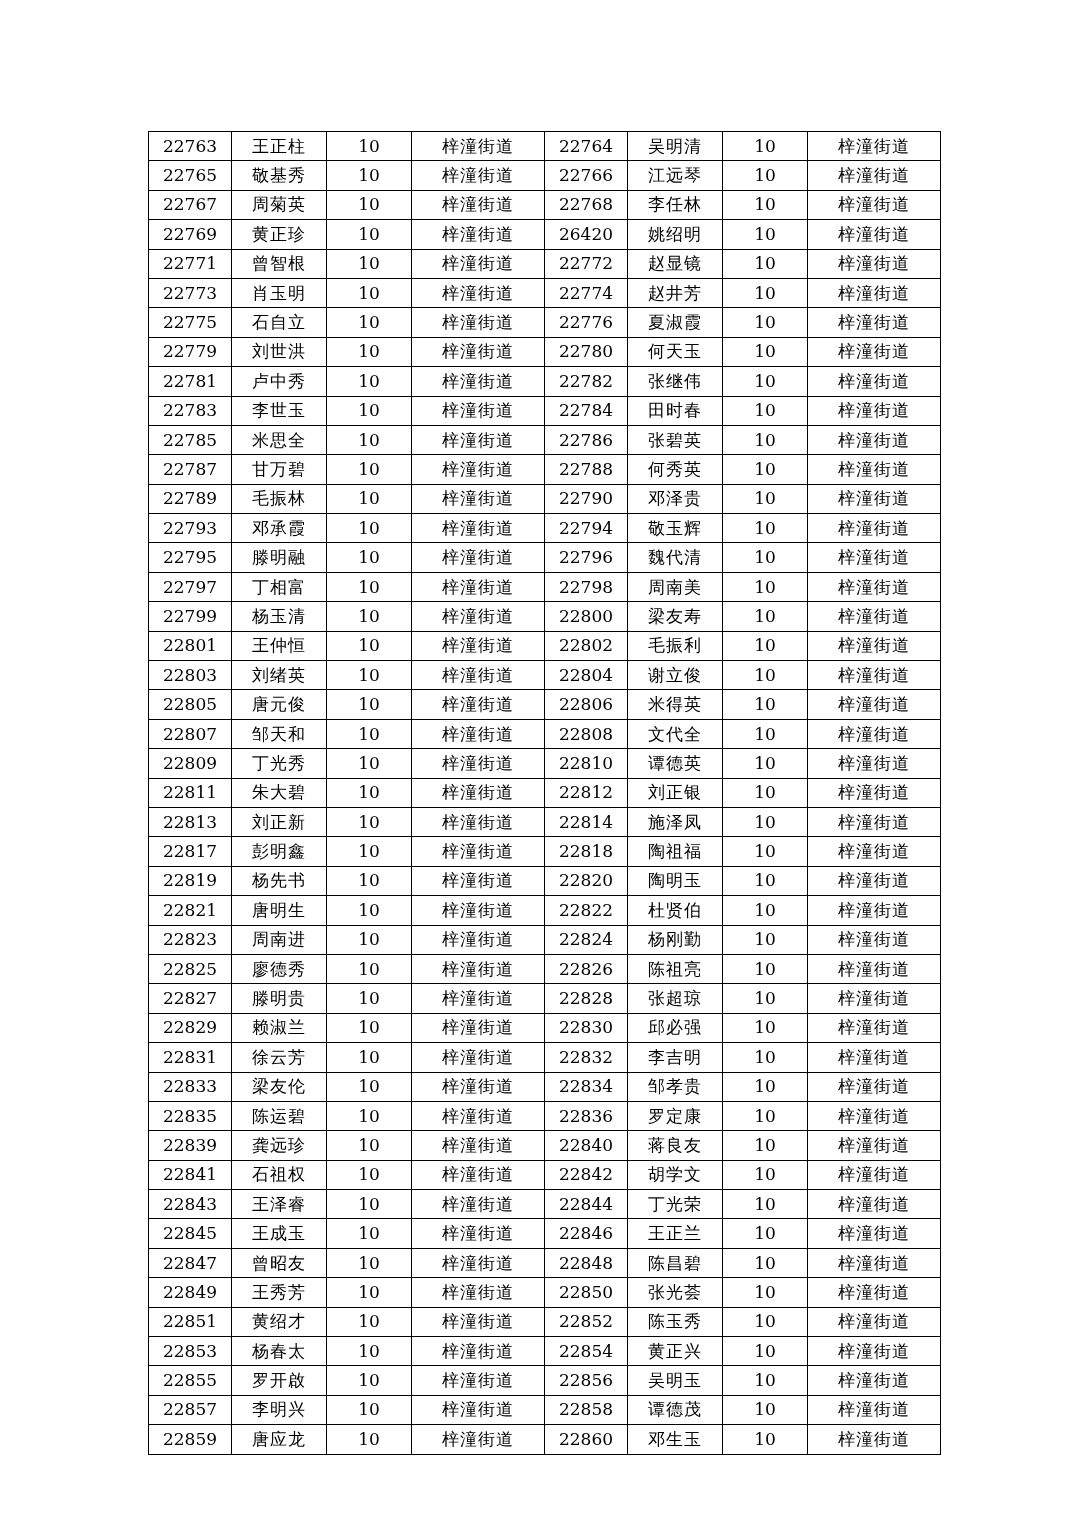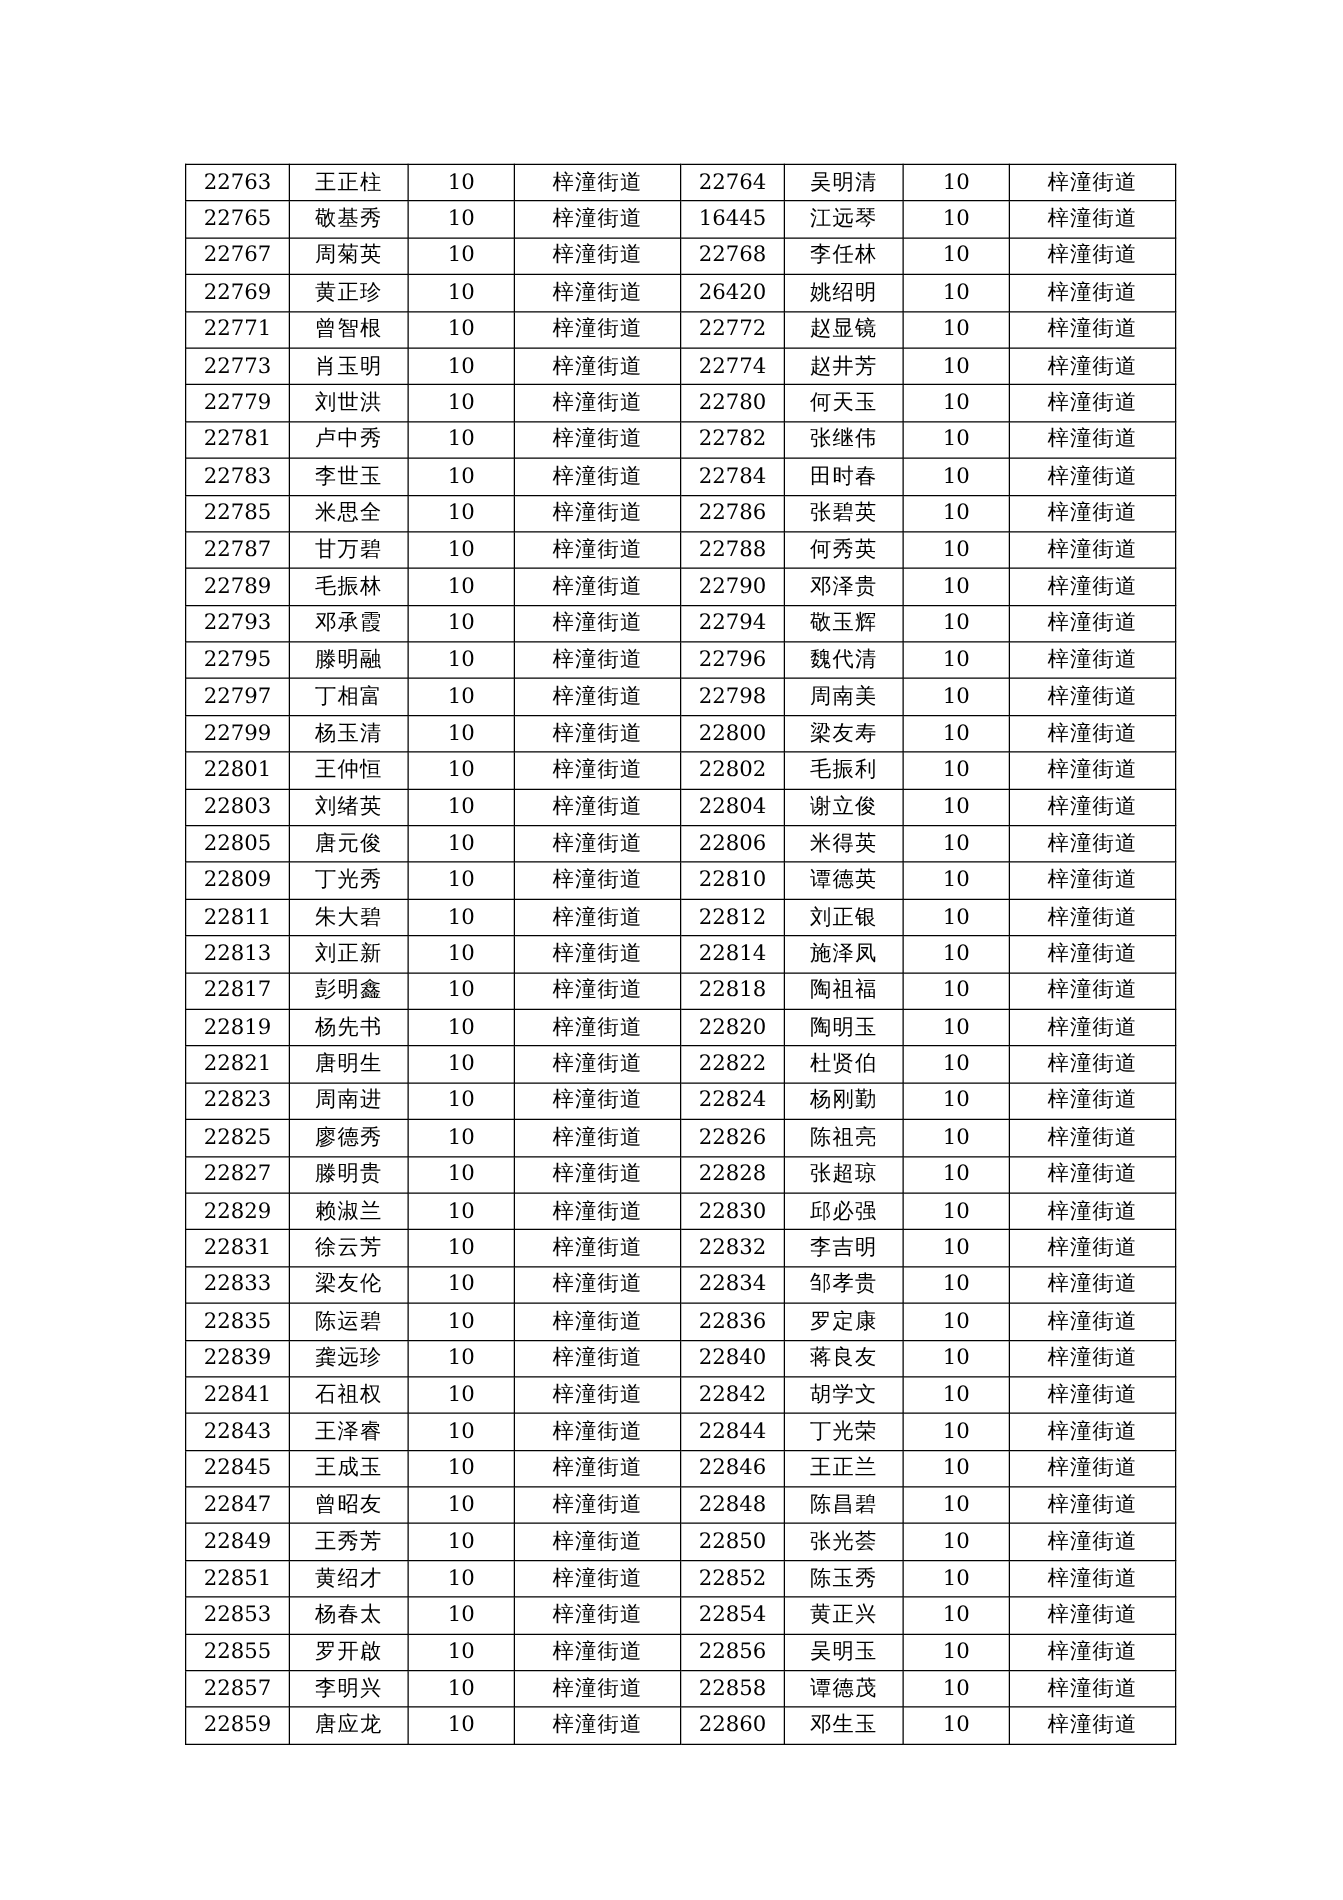"16445" td.col-id { text: 16445 -> 22766 }
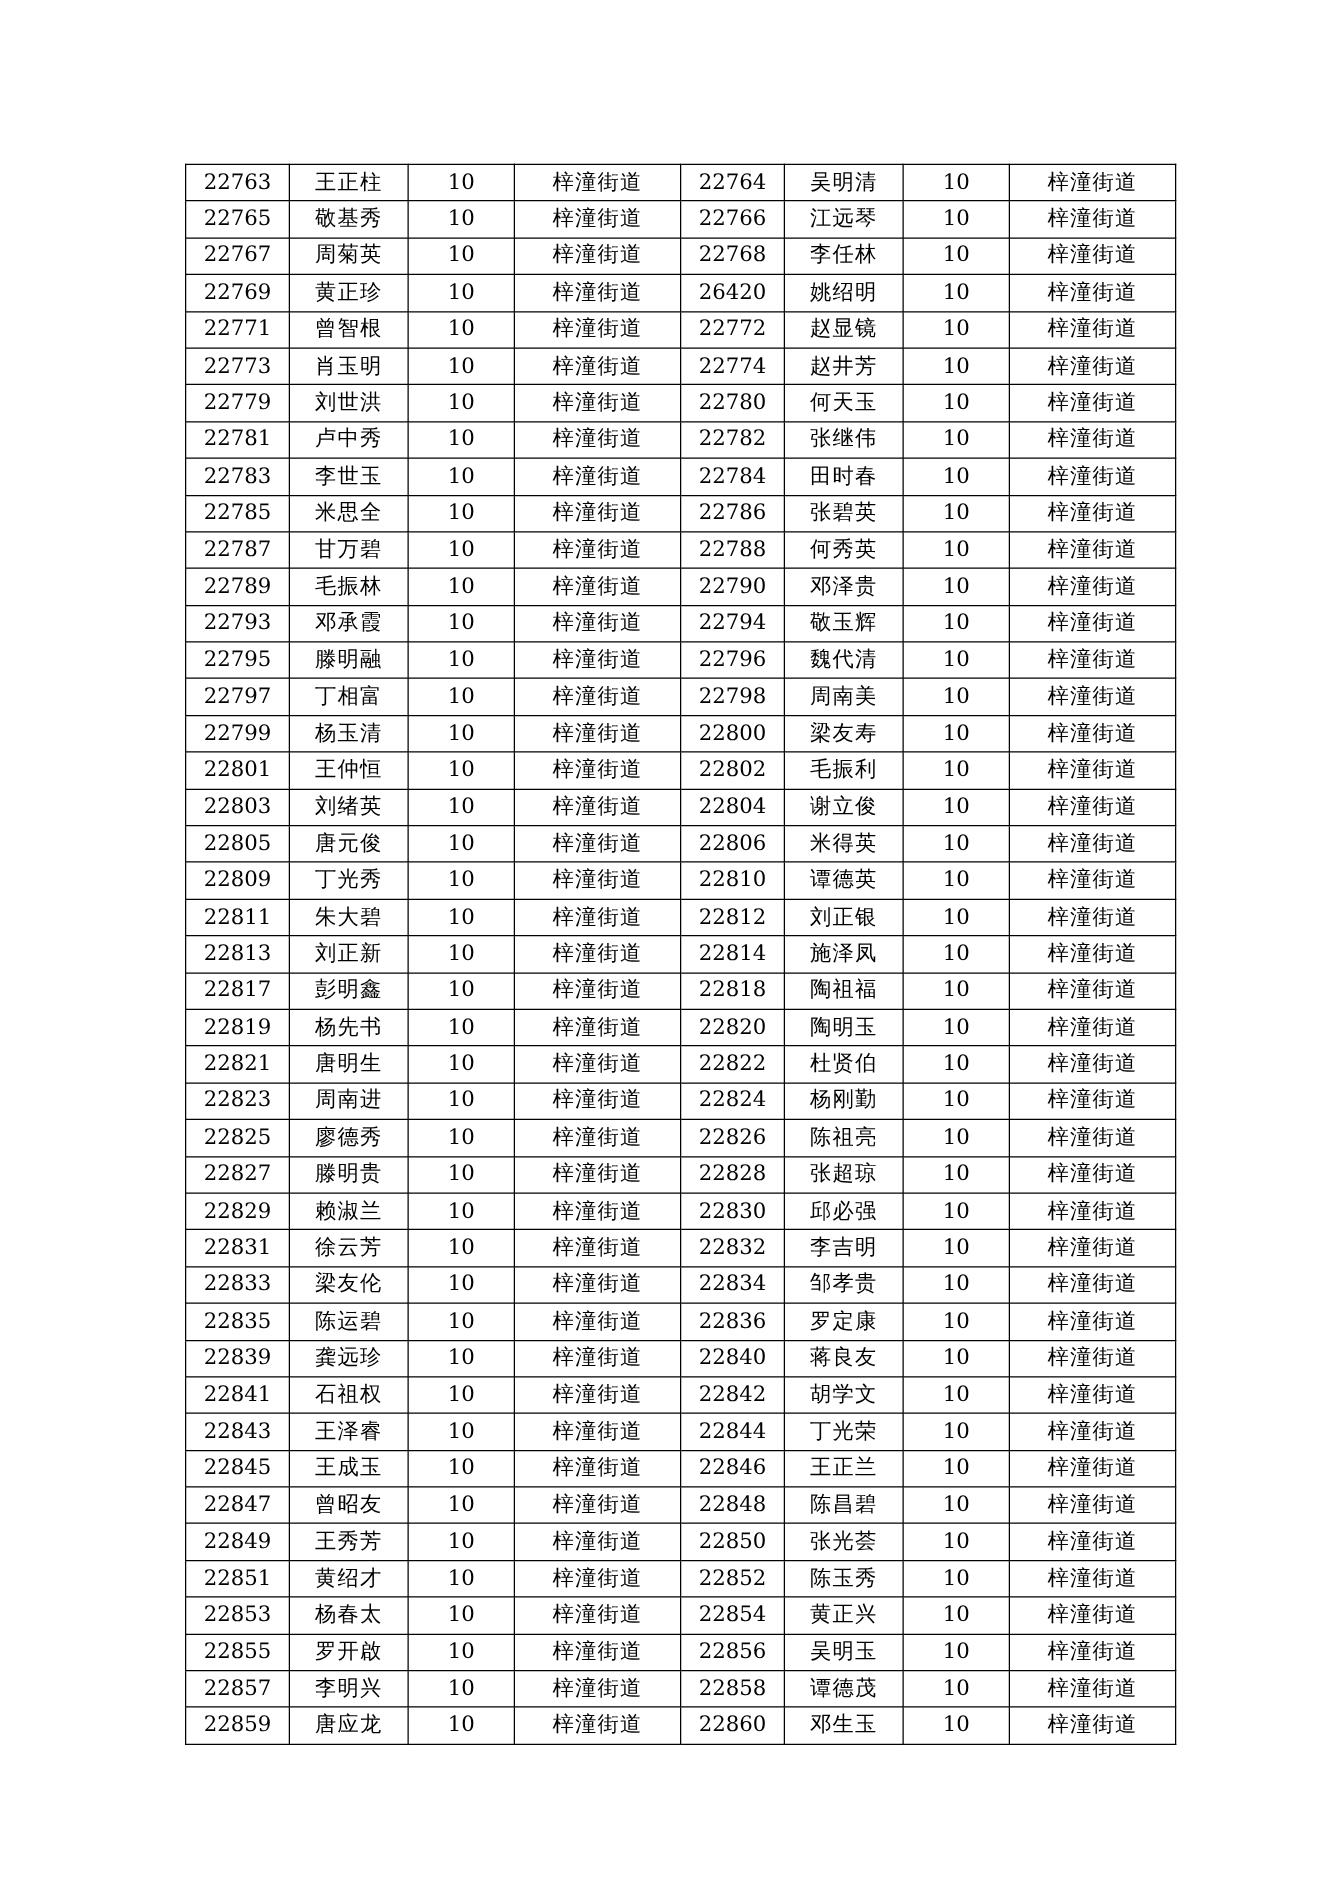"22775" tr { html: none -> <tr> <td>22775</td> <td>石自立</td> <td>10</td> <td>梓潼街道</td> <td>22776</td> <td>夏淑霞</td> <td>10</td> <td>梓潼街道</td> </tr> }
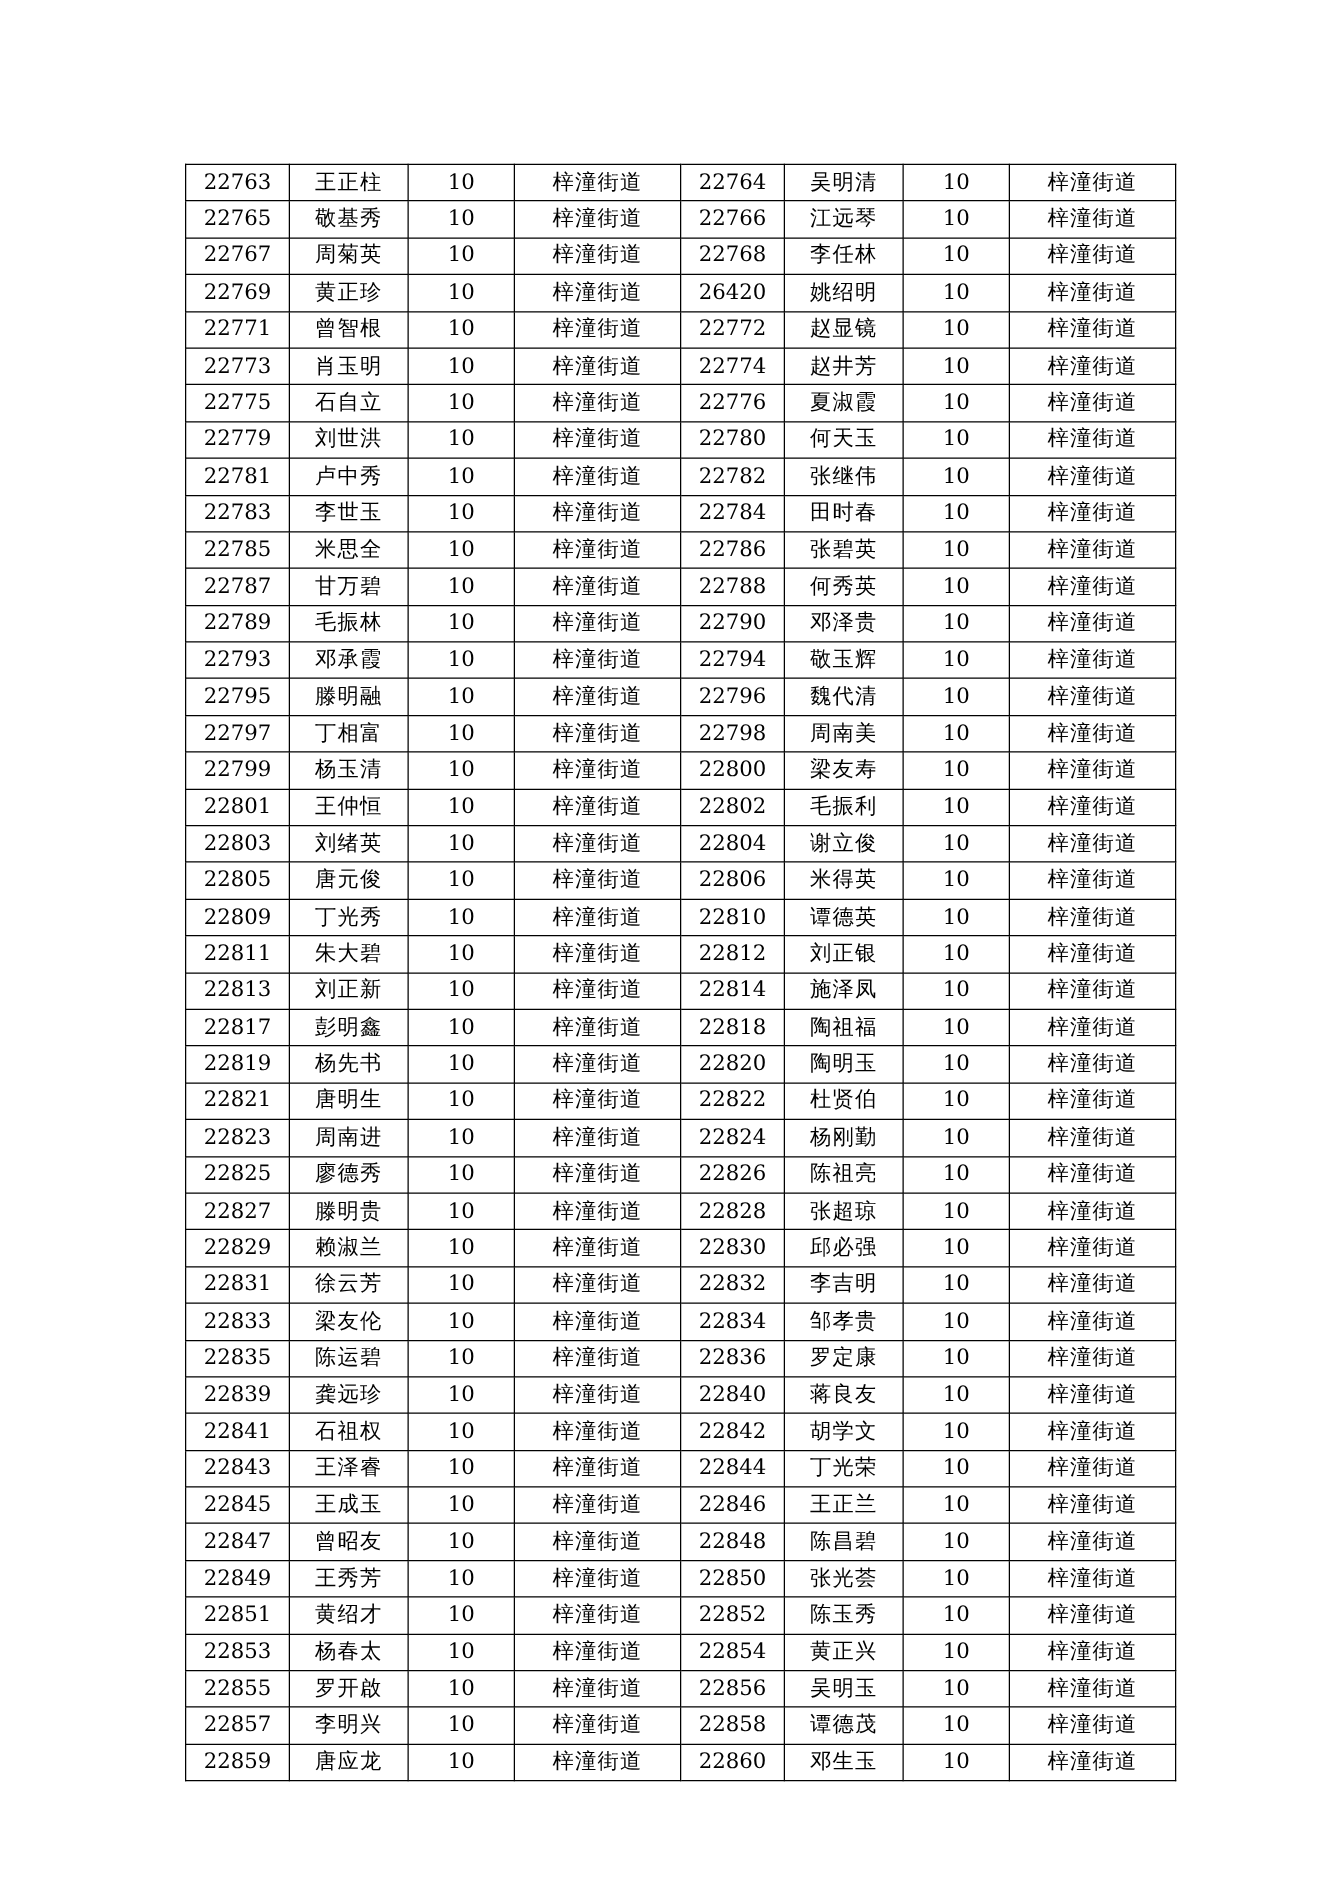"22807" tr { html: none -> <tr> <td>22807</td> <td>邹天和</td> <td>10</td> <td>梓潼街道</td> <td>22808</td> <td>文代全</td> <td>10</td> <td>梓潼街道</td> </tr> }
